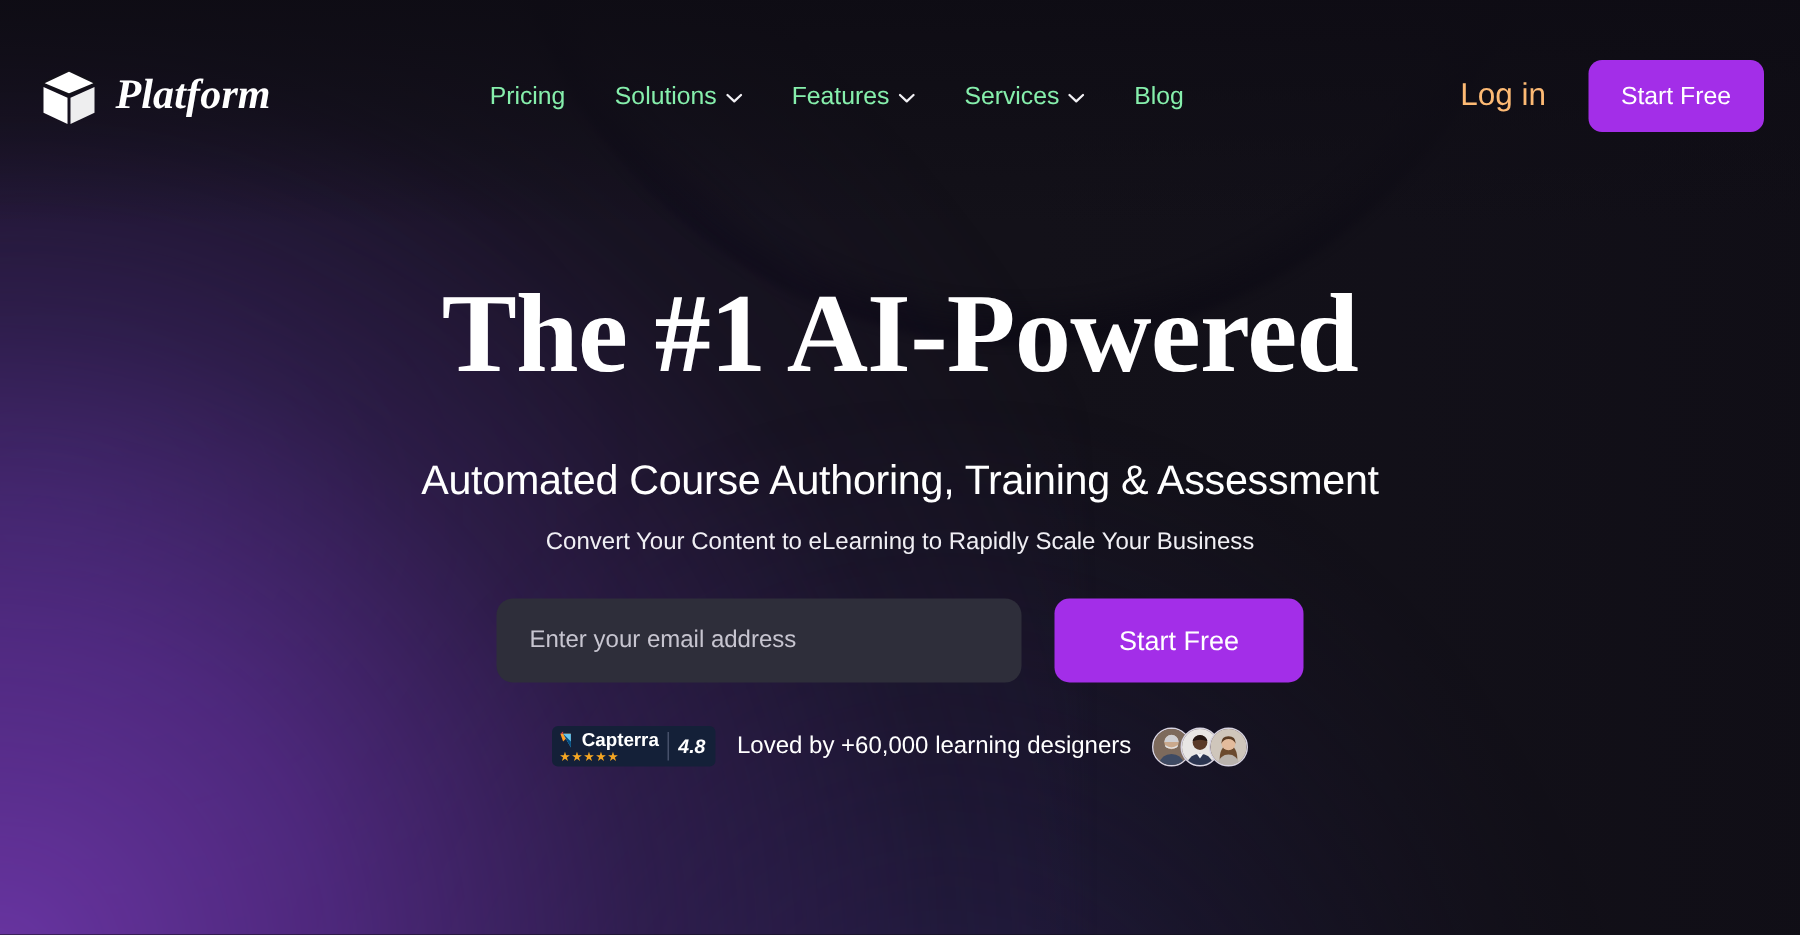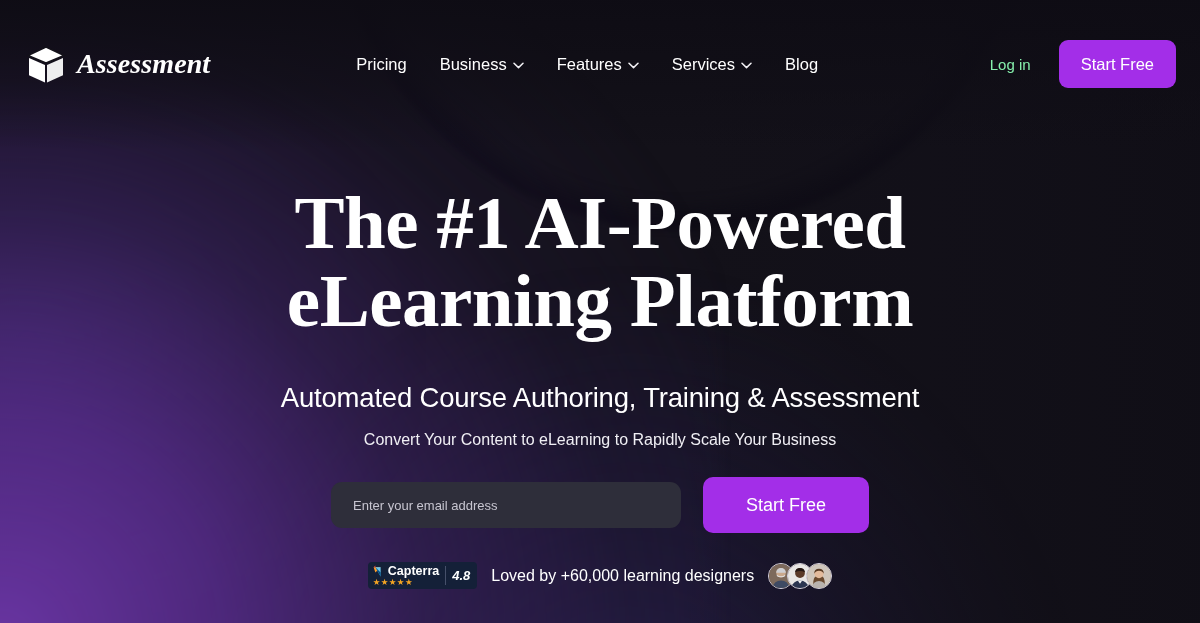"Assessment" span.logo-word { text: Assessment -> Platform }
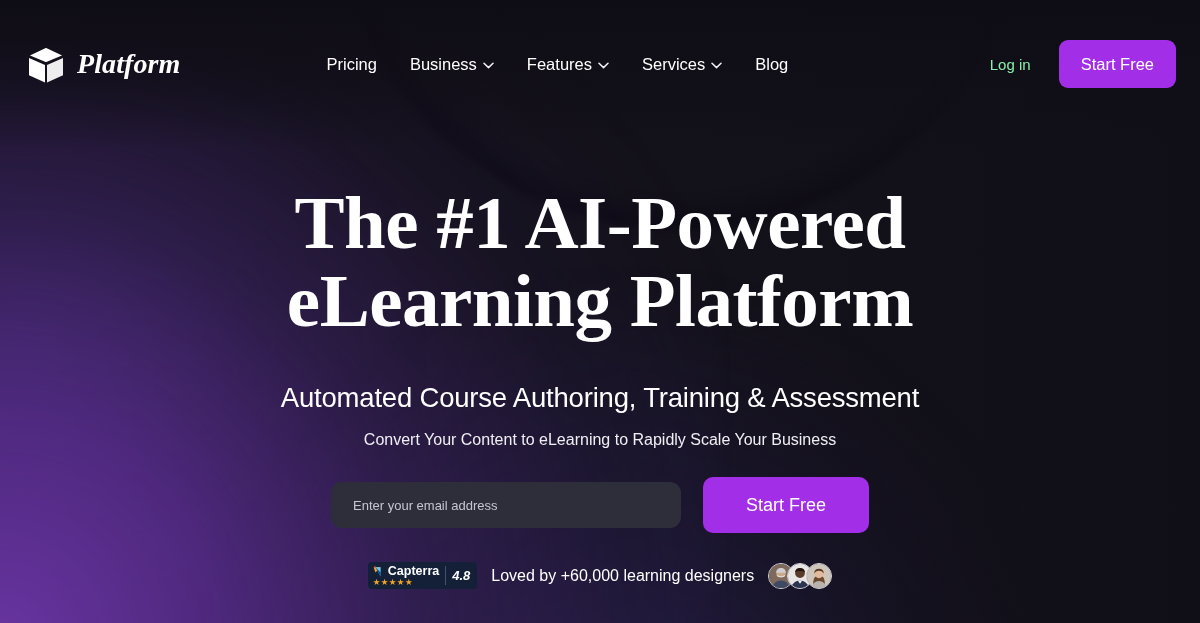"Pricing" .nav-item { color: #ffffff -> #86efac }
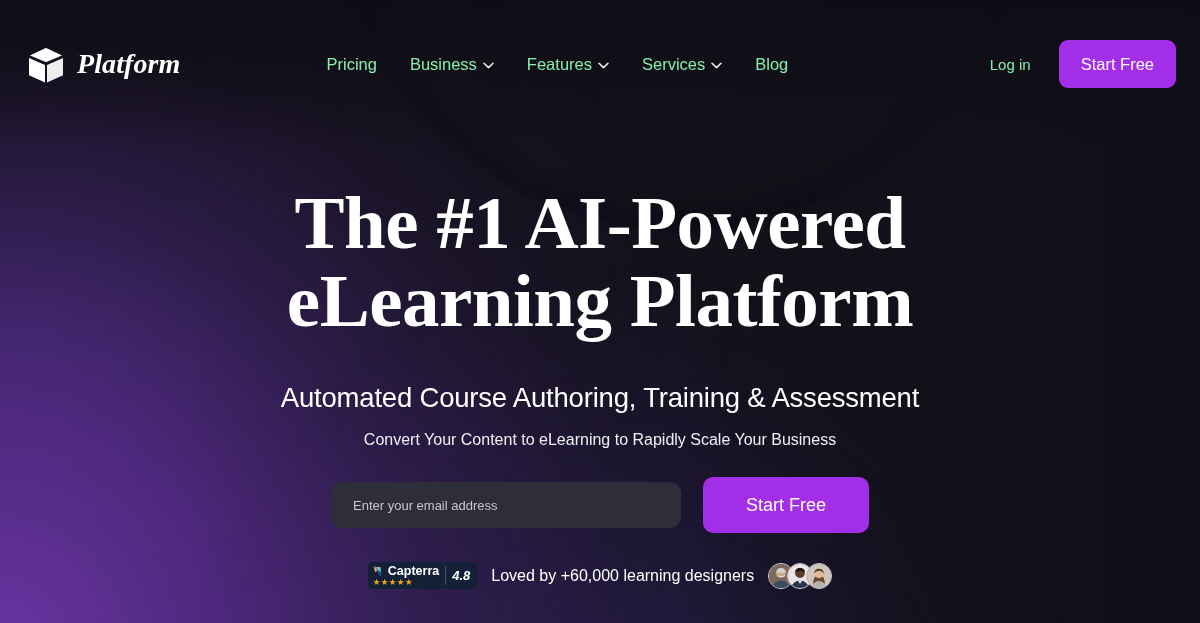"Business" span { text: Business -> Solutions }
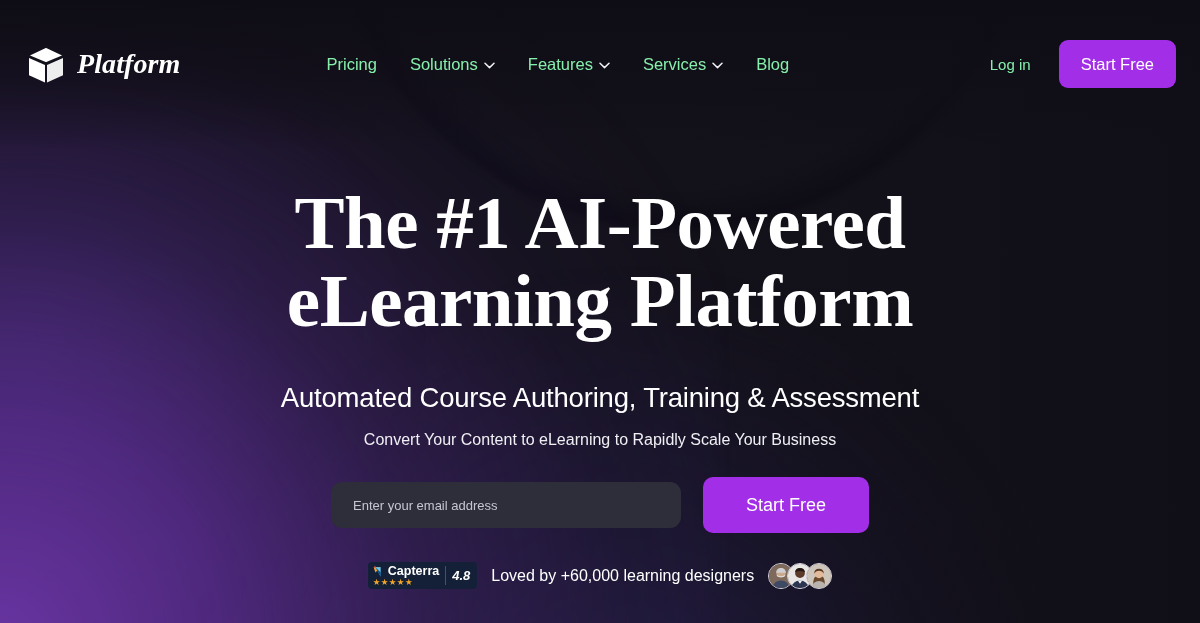"Log in" .login-link { color: #86efac -> #fdba74; font-size: 15px -> 21px }
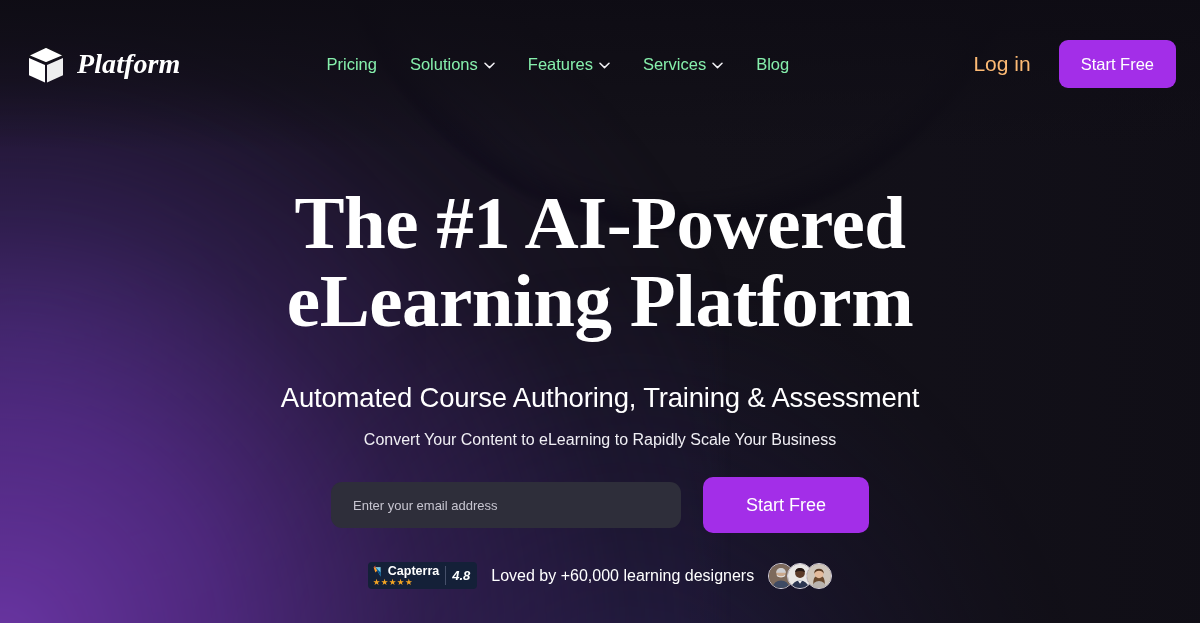"eLearning Platform" span.l2 { html: <span>eLearning Platform</span> -> none }
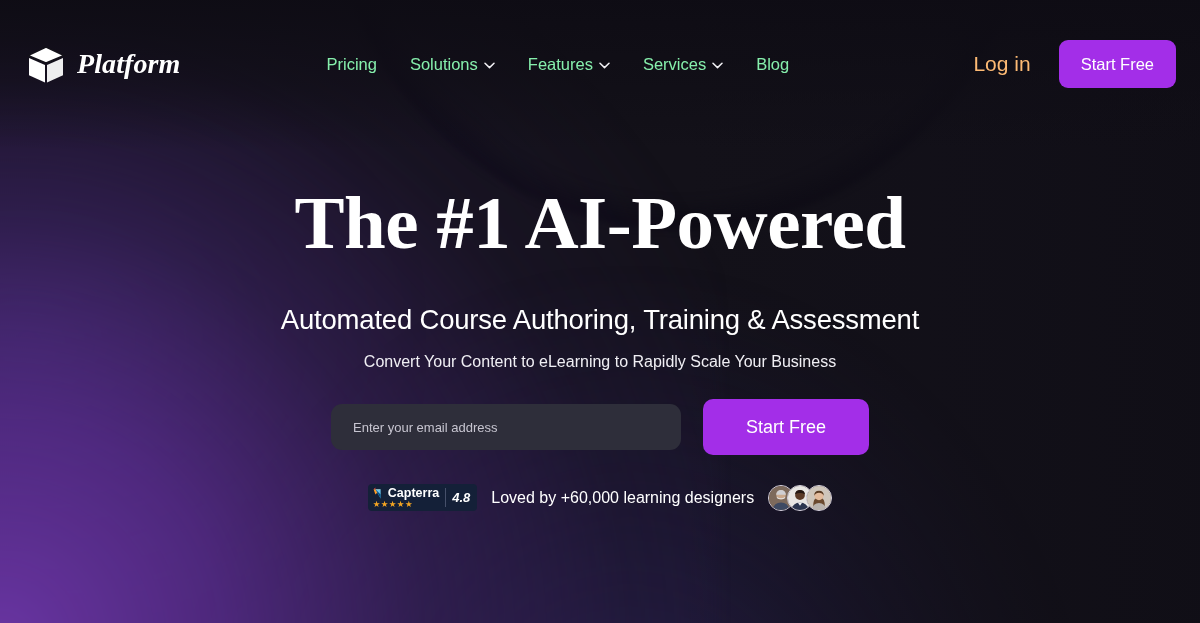"Enter your email address" .email-input { font-size: 13px -> 16px; height: 46px -> 56px }
